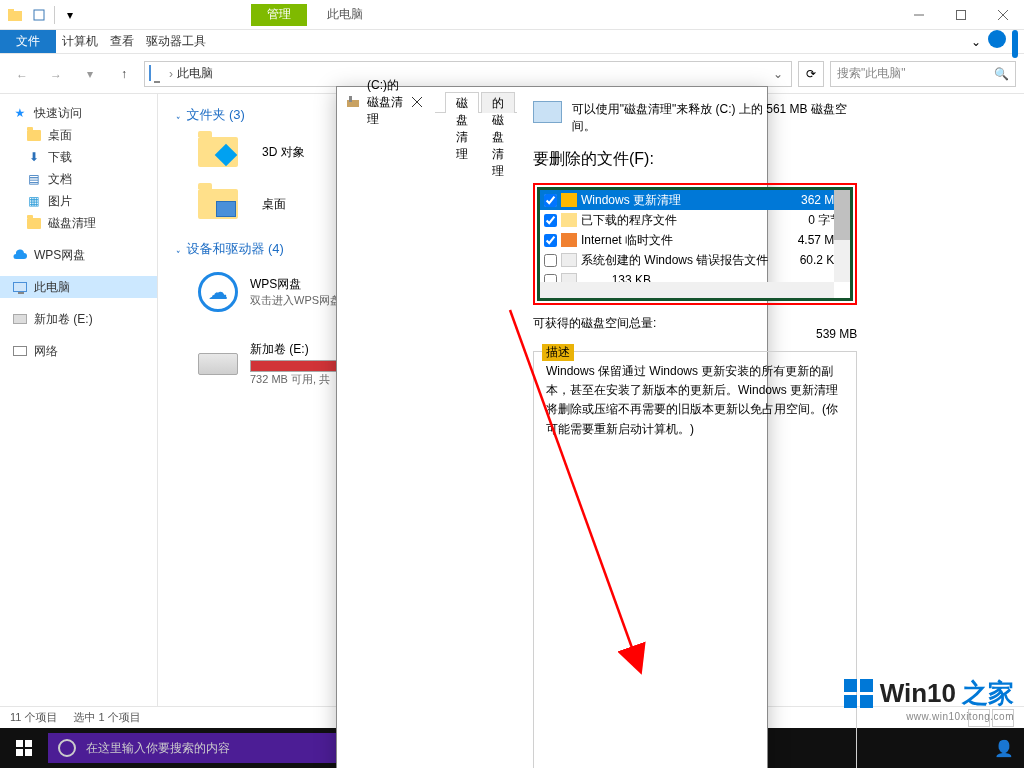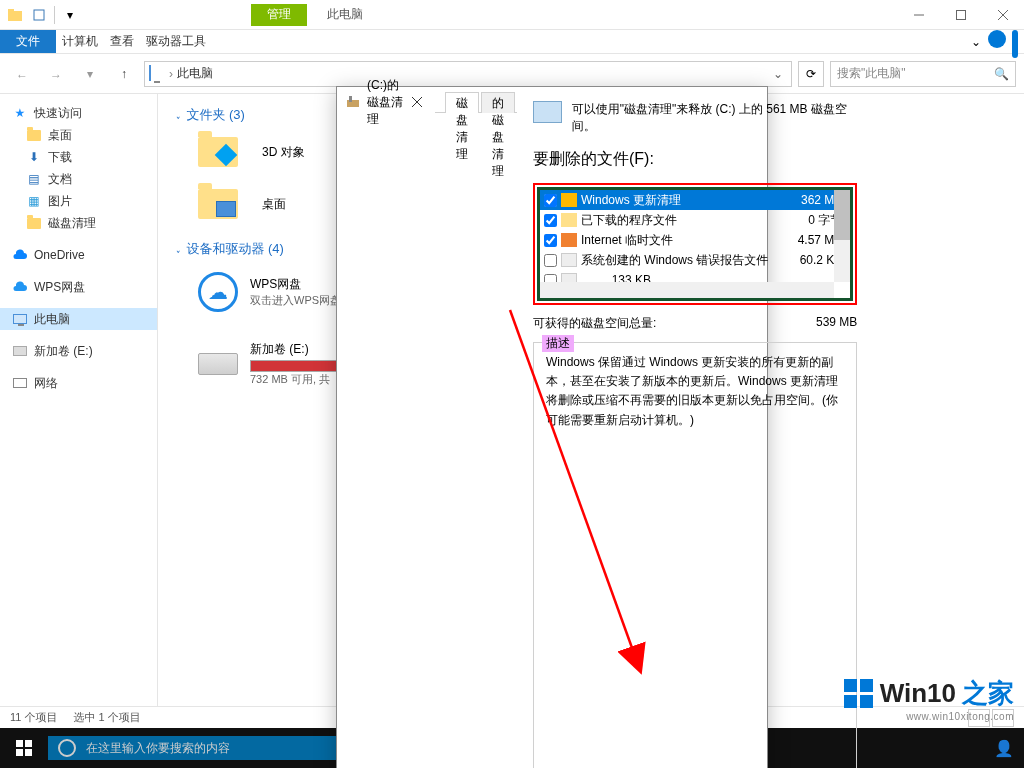"OneDrive" div.sb-group { html: <div> <div> <span> <svg> <path></path> </svg> </span> <span>OneDrive</span> </div> </div> -> none }
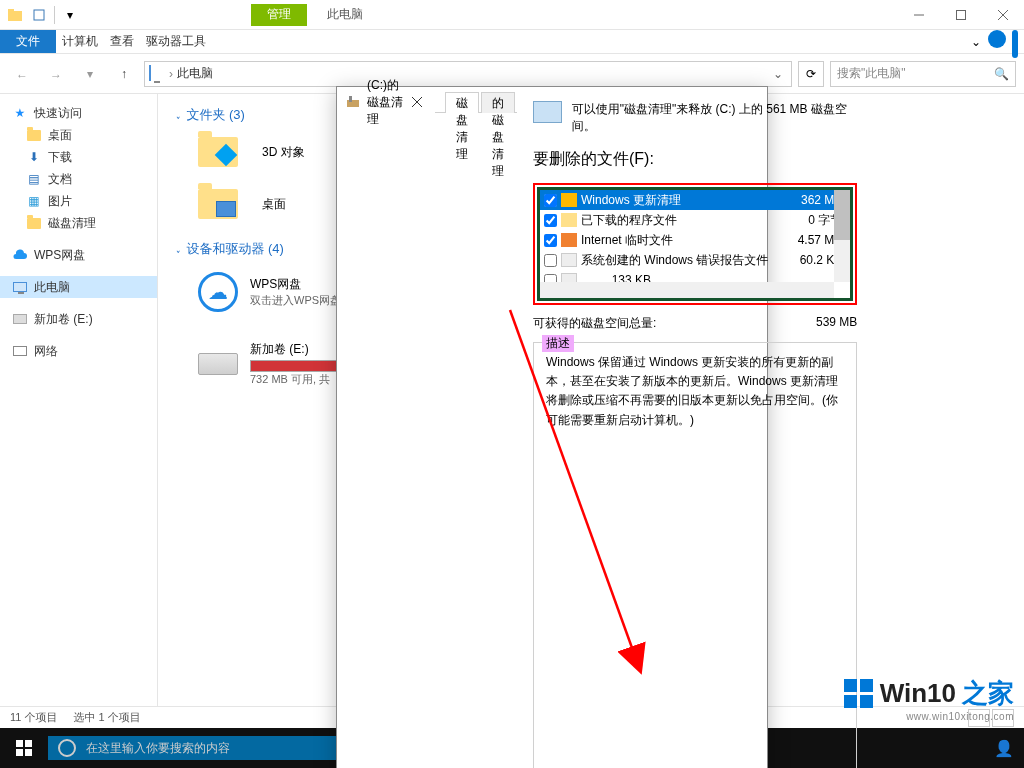"539 MB" .gain-row .gval { margin-top: none -> 12px }
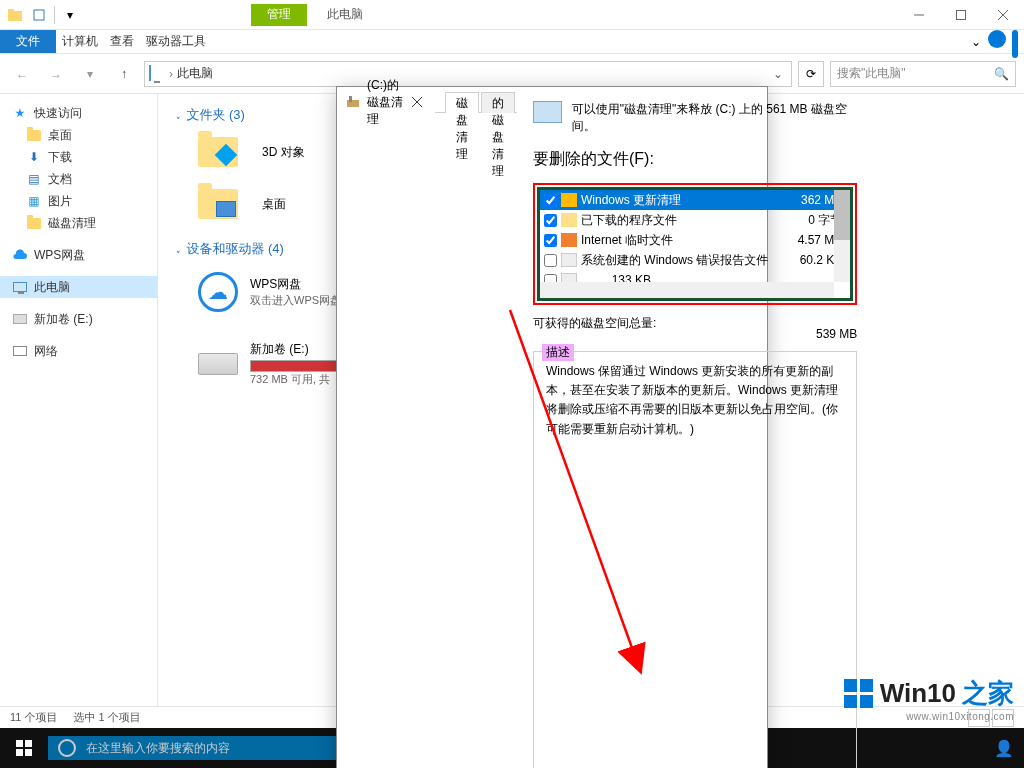"描述" .desc-group .legend { background: #f0abfc -> #eab308 }
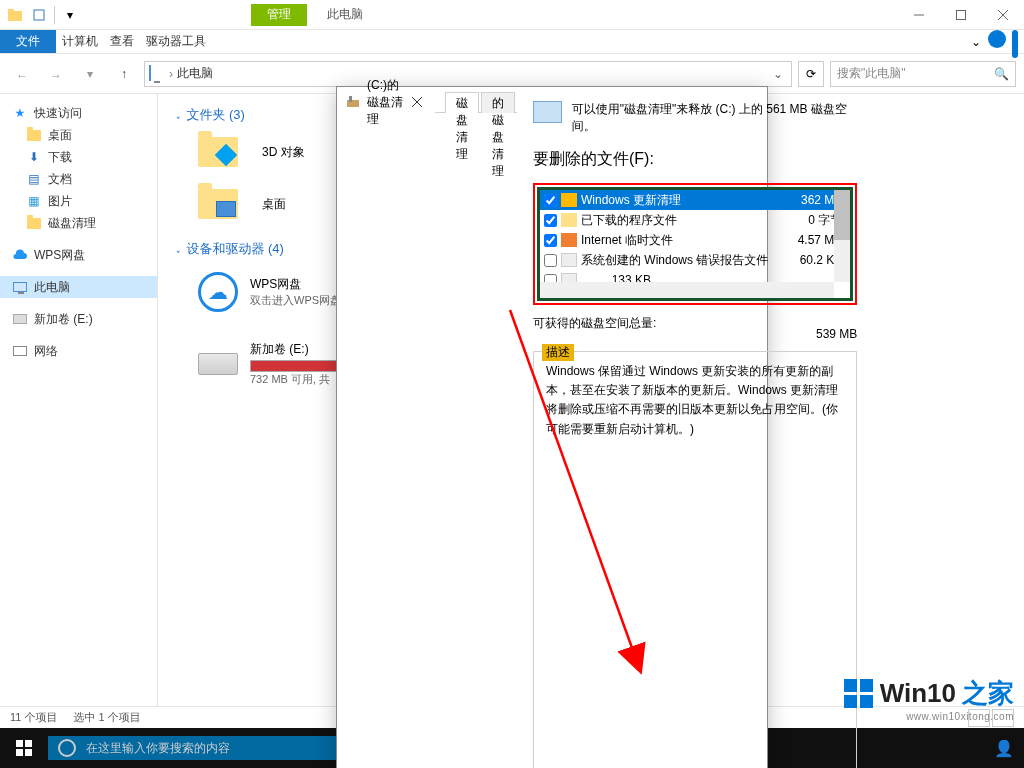"在这里输入你要搜索的内容" .tb-search { background: #0369a1 -> #4c1d95; height: 24px -> 30px }
